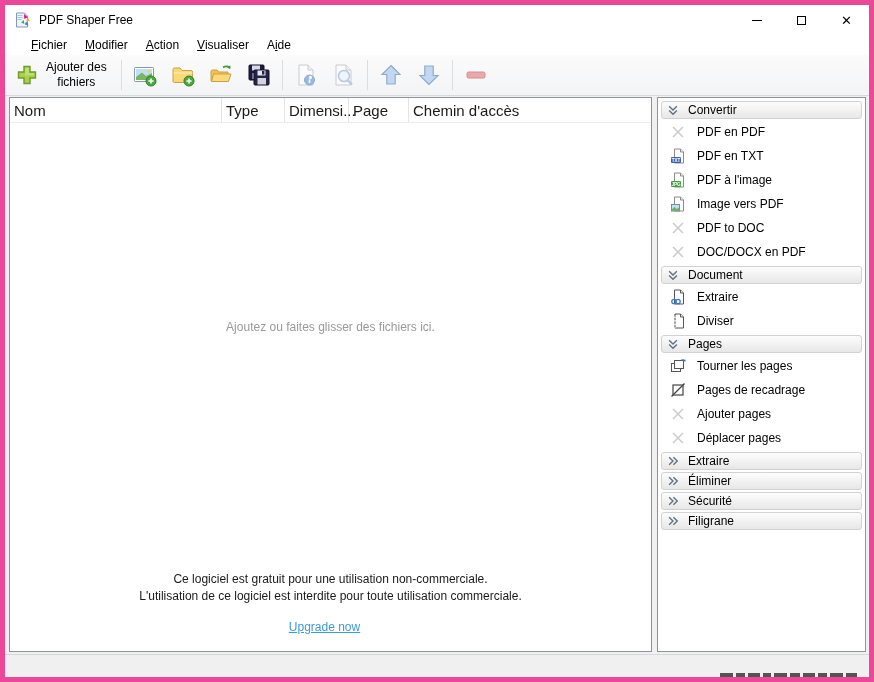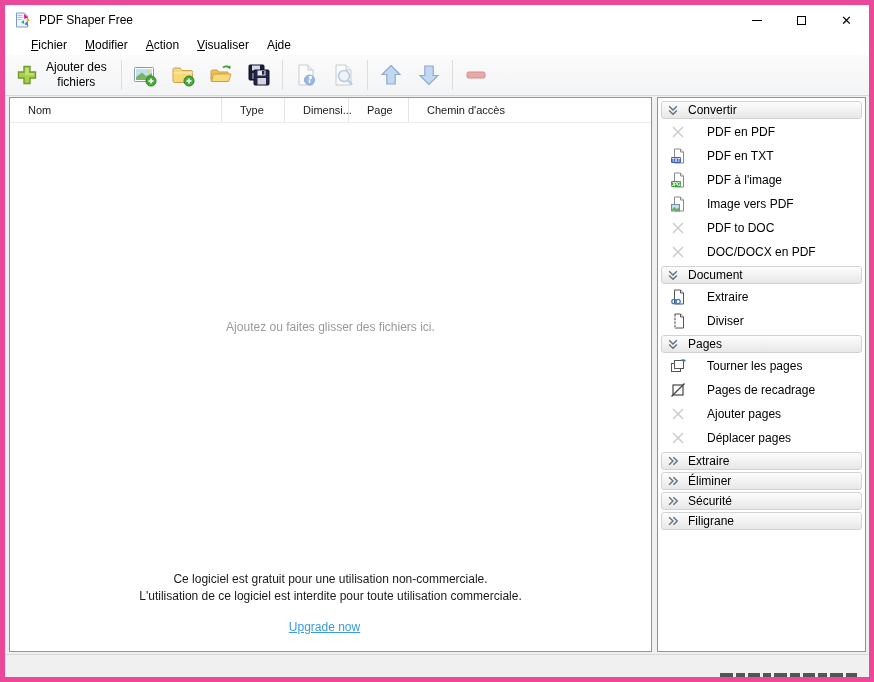"Nom" .th { font-size: 11px -> 15px; padding-left: 18px -> 4px }
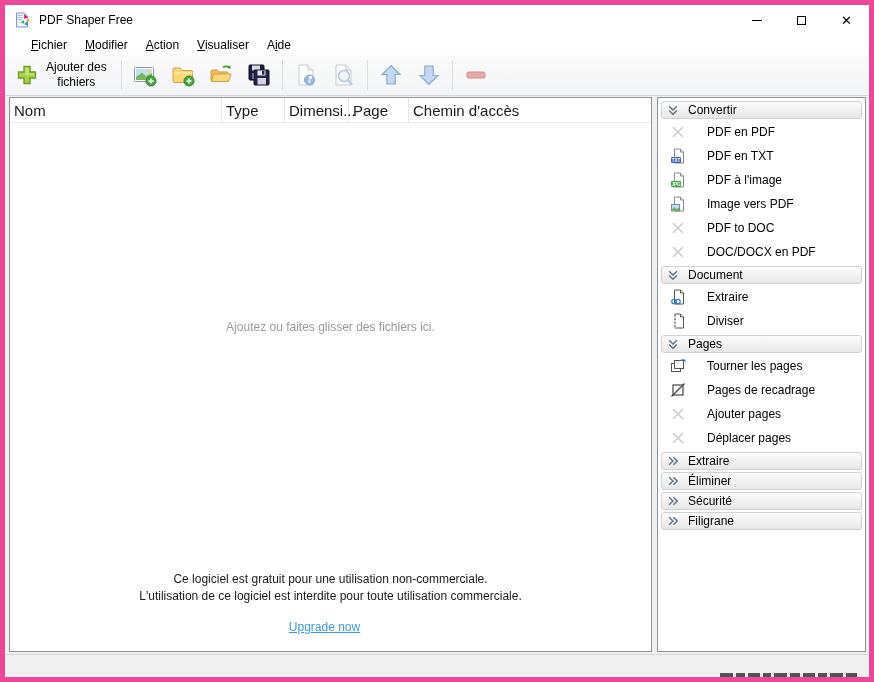"PDF en PDF" .side-item { gap: 21px -> 11px }
